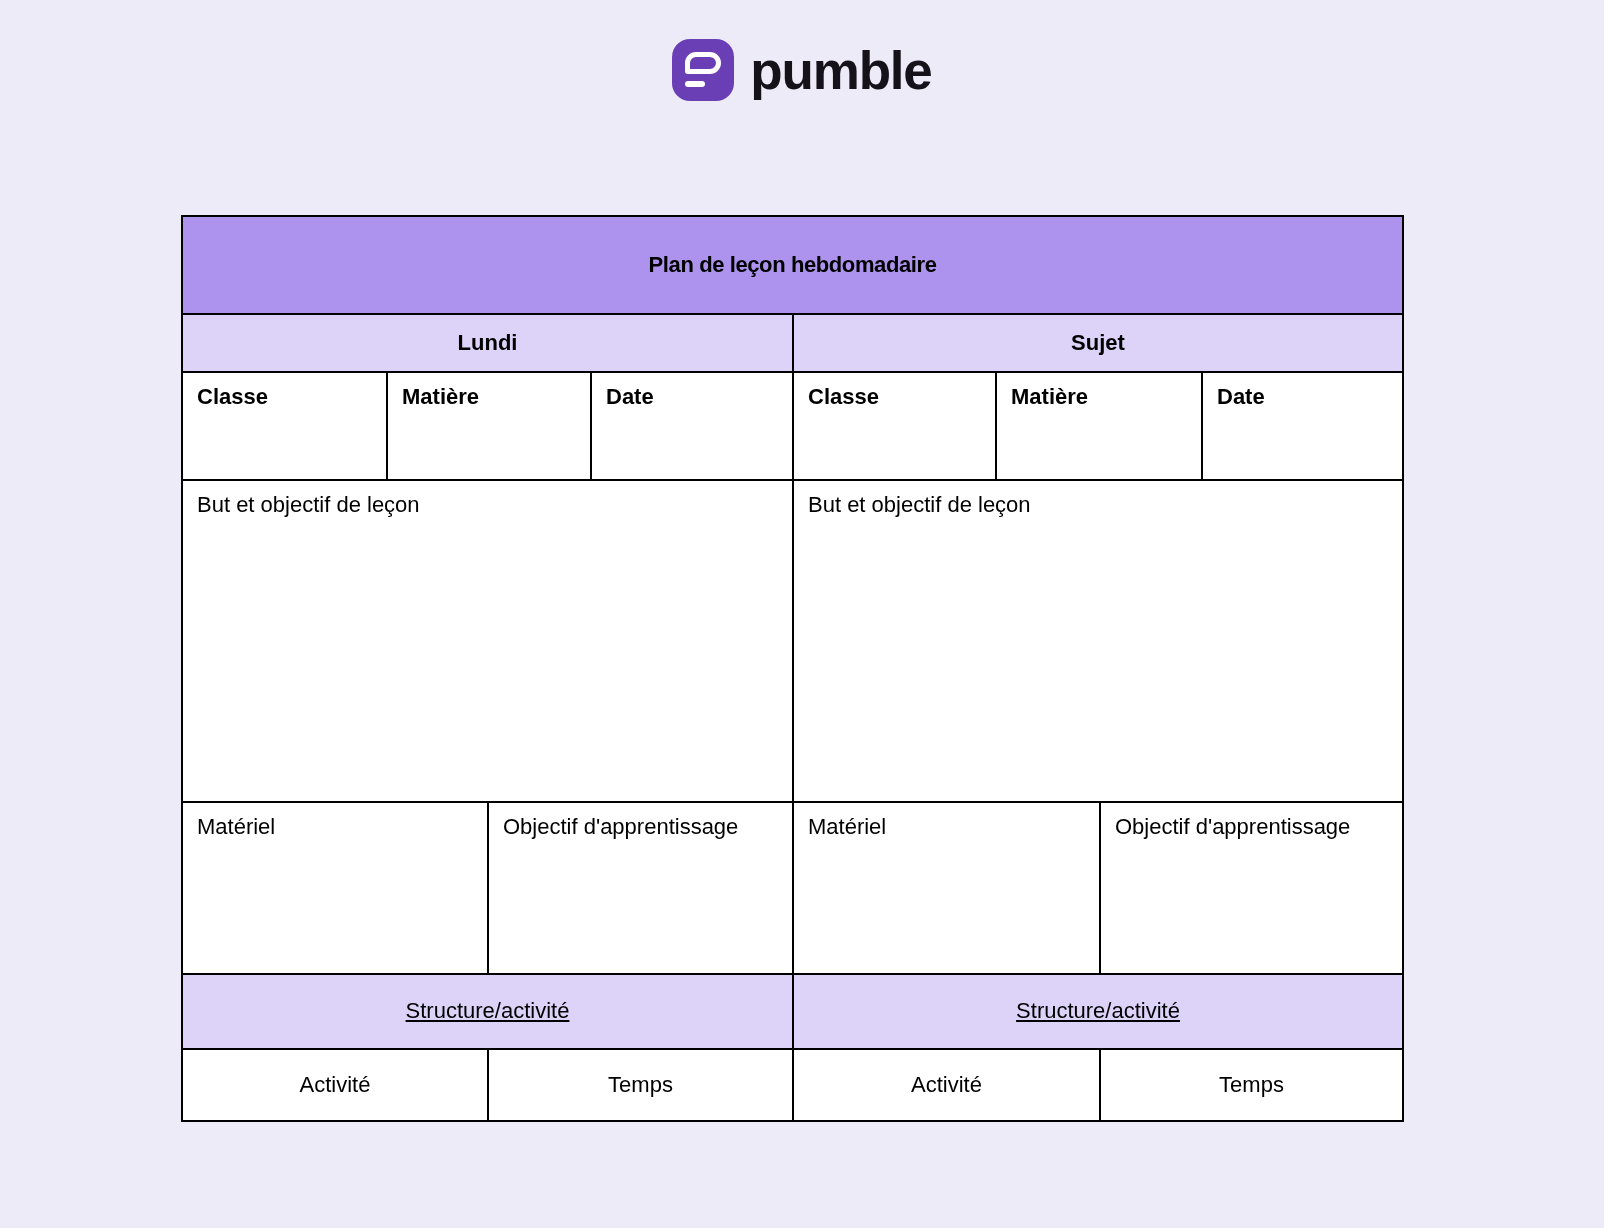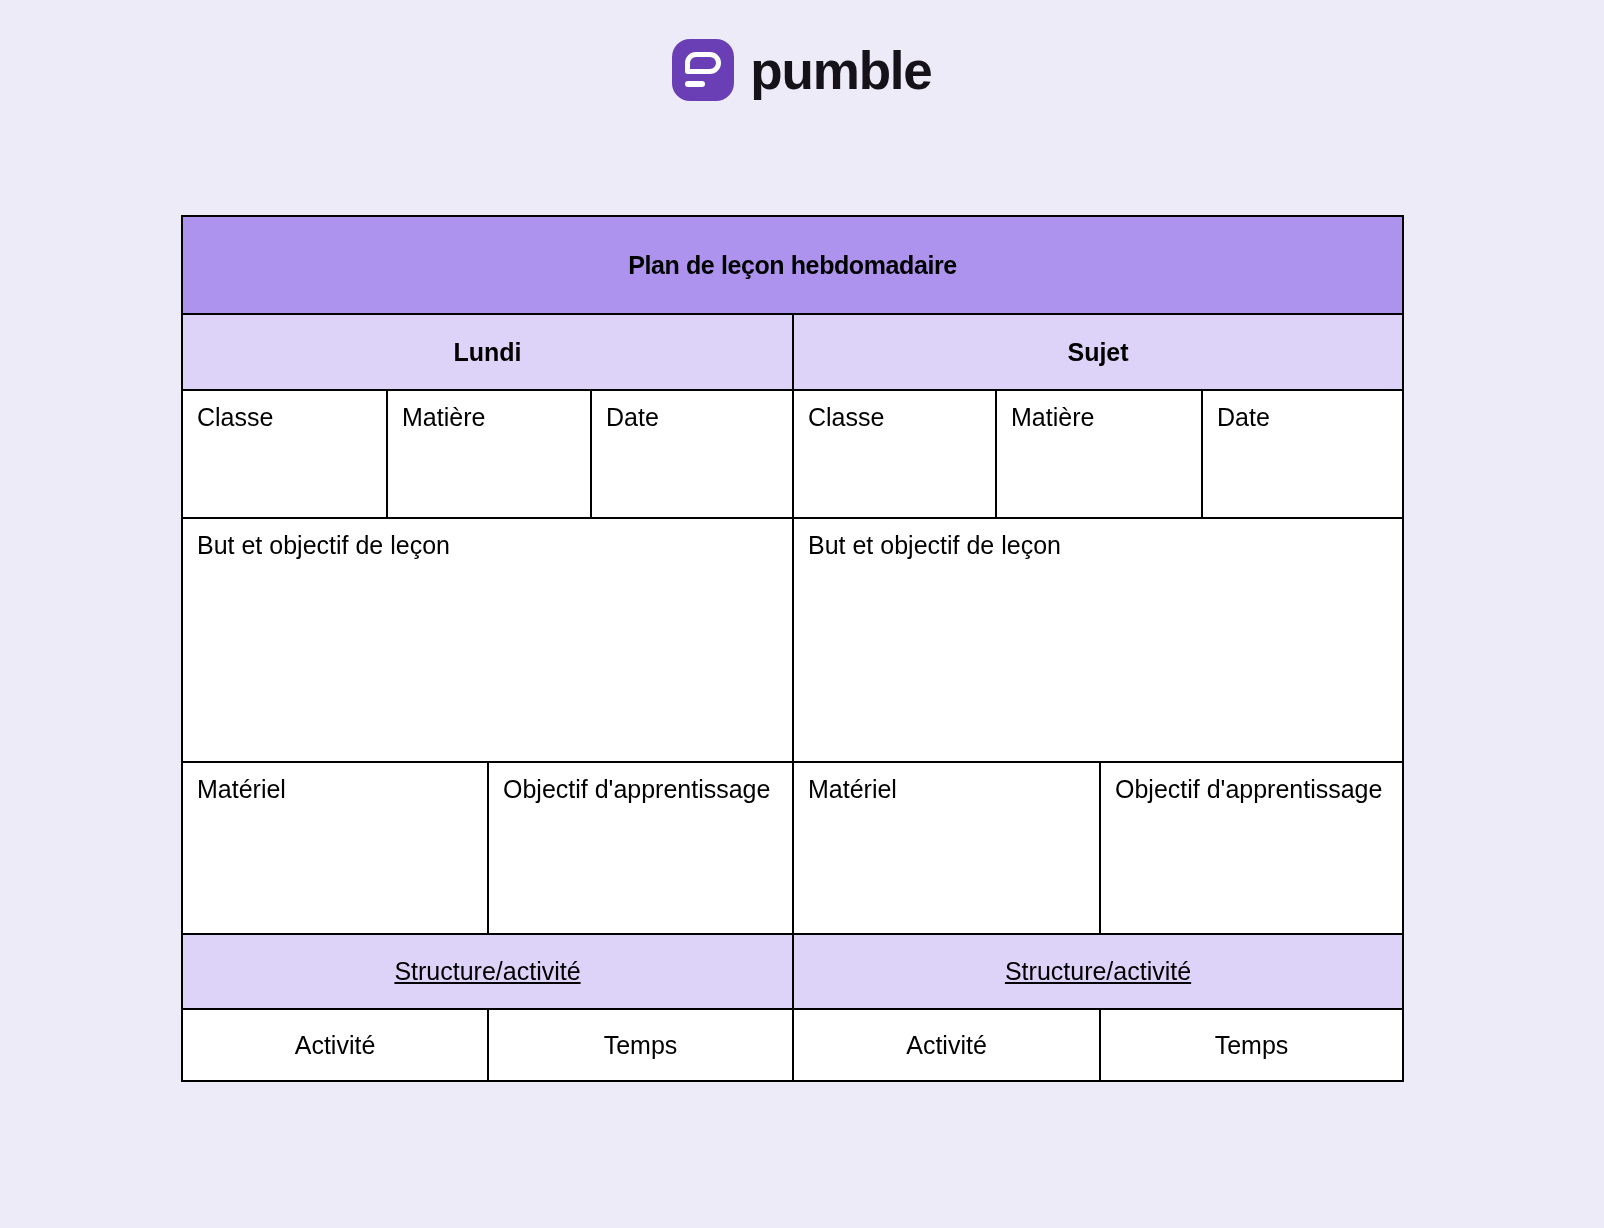"Plan de leçon hebdomadaire" table.planner td { font-size: 25px -> 22px }
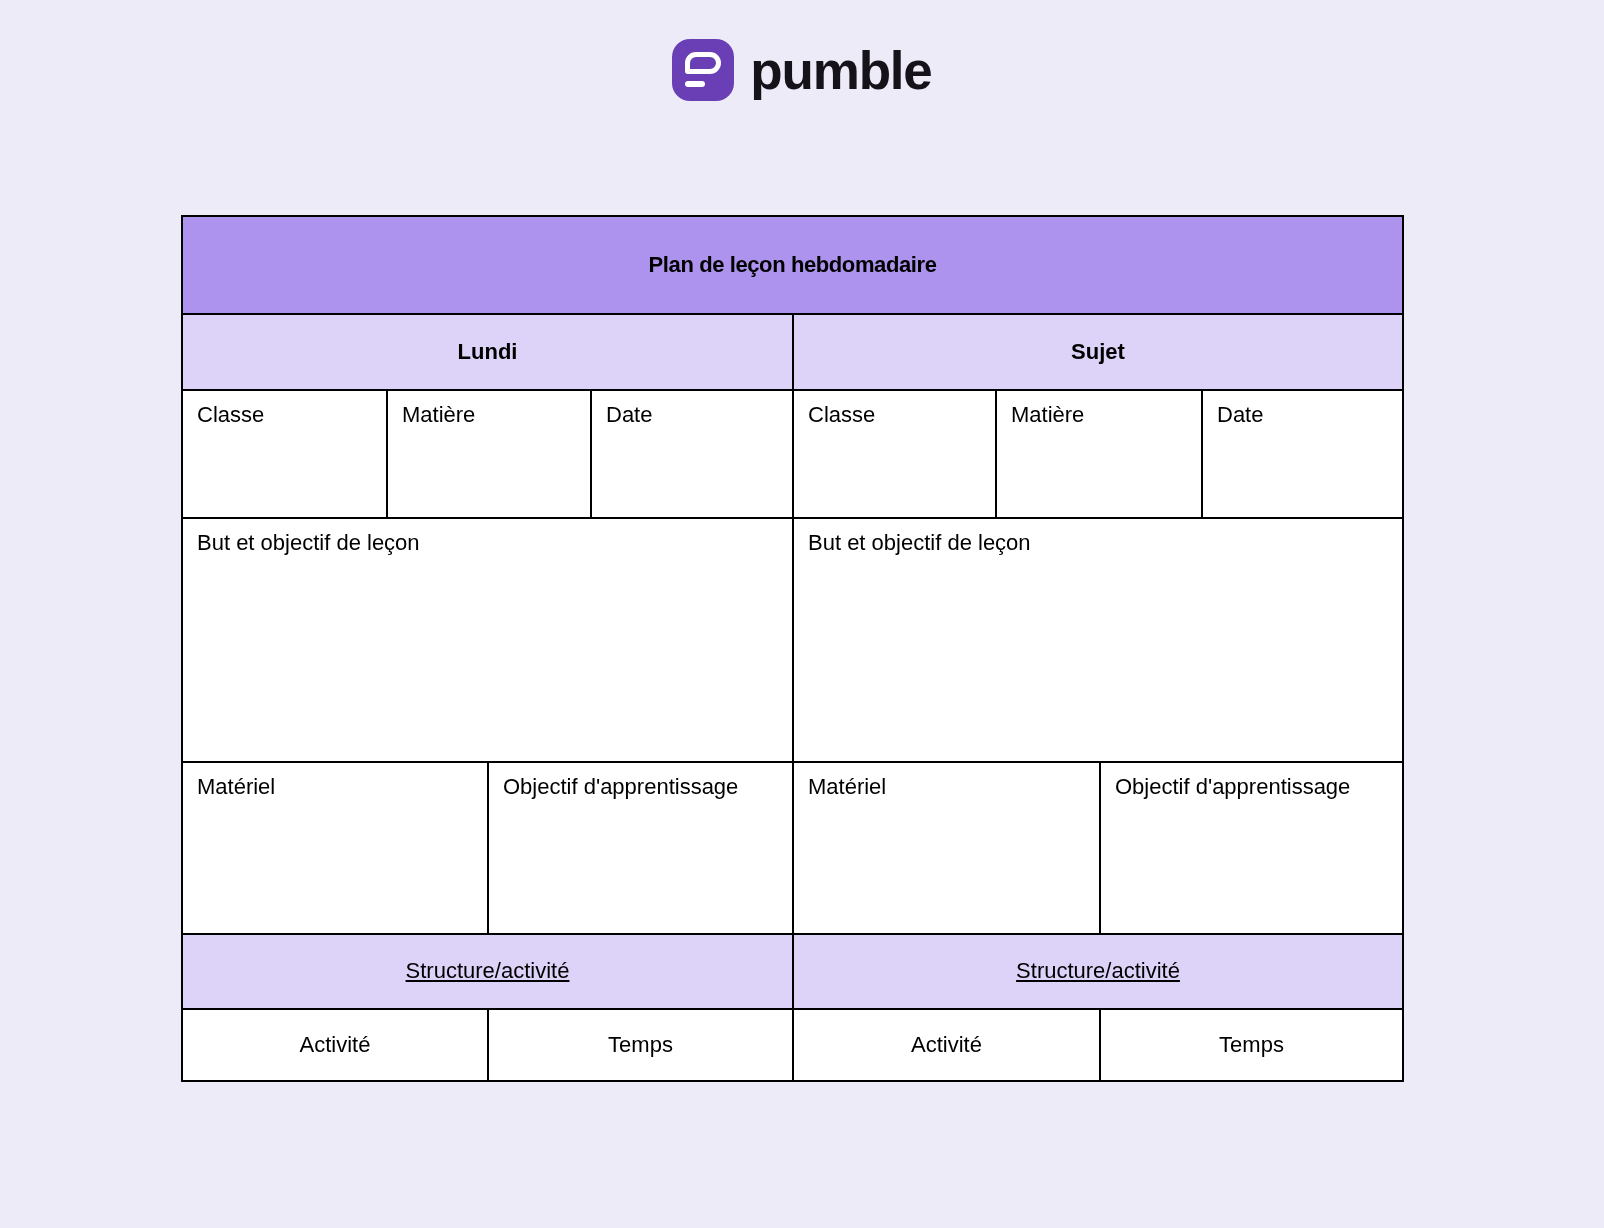"Lundi" .day-cell { height: 76px -> 58px }
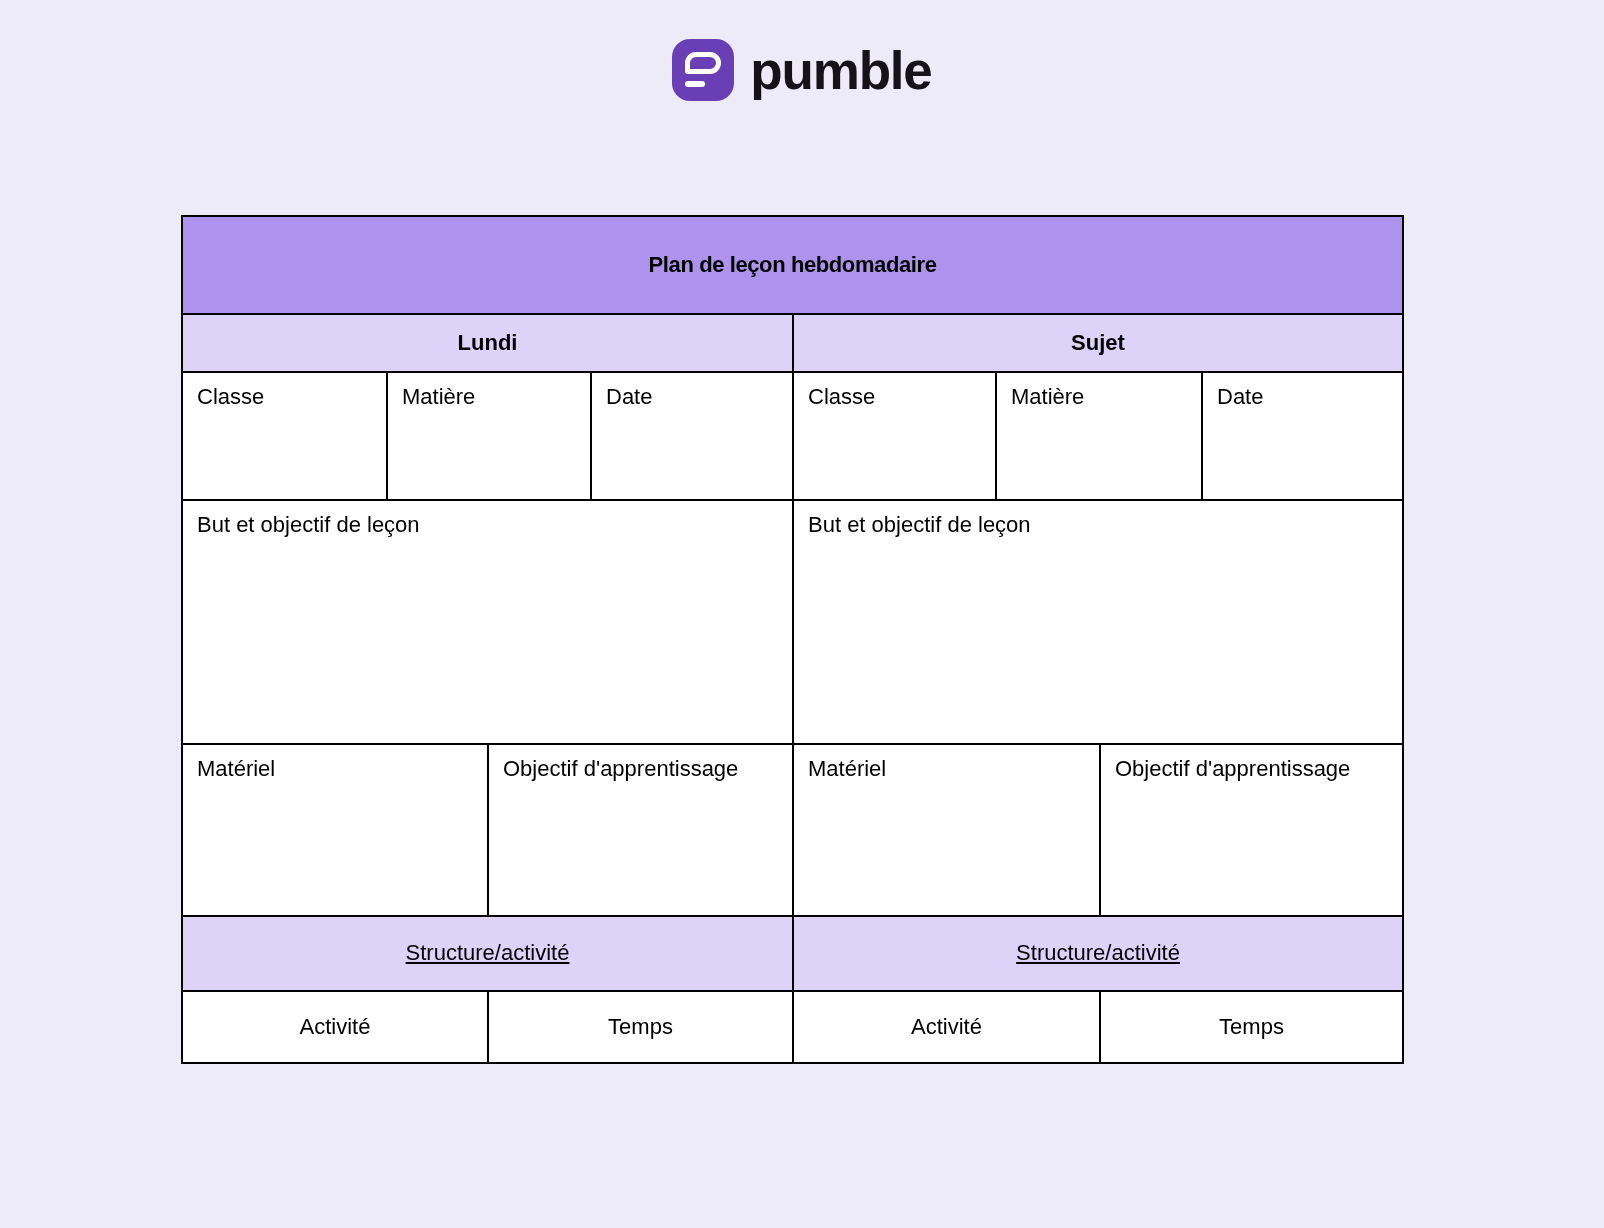"Classe" .h-row td { font-weight: none -> bold; height: 128px -> 108px }
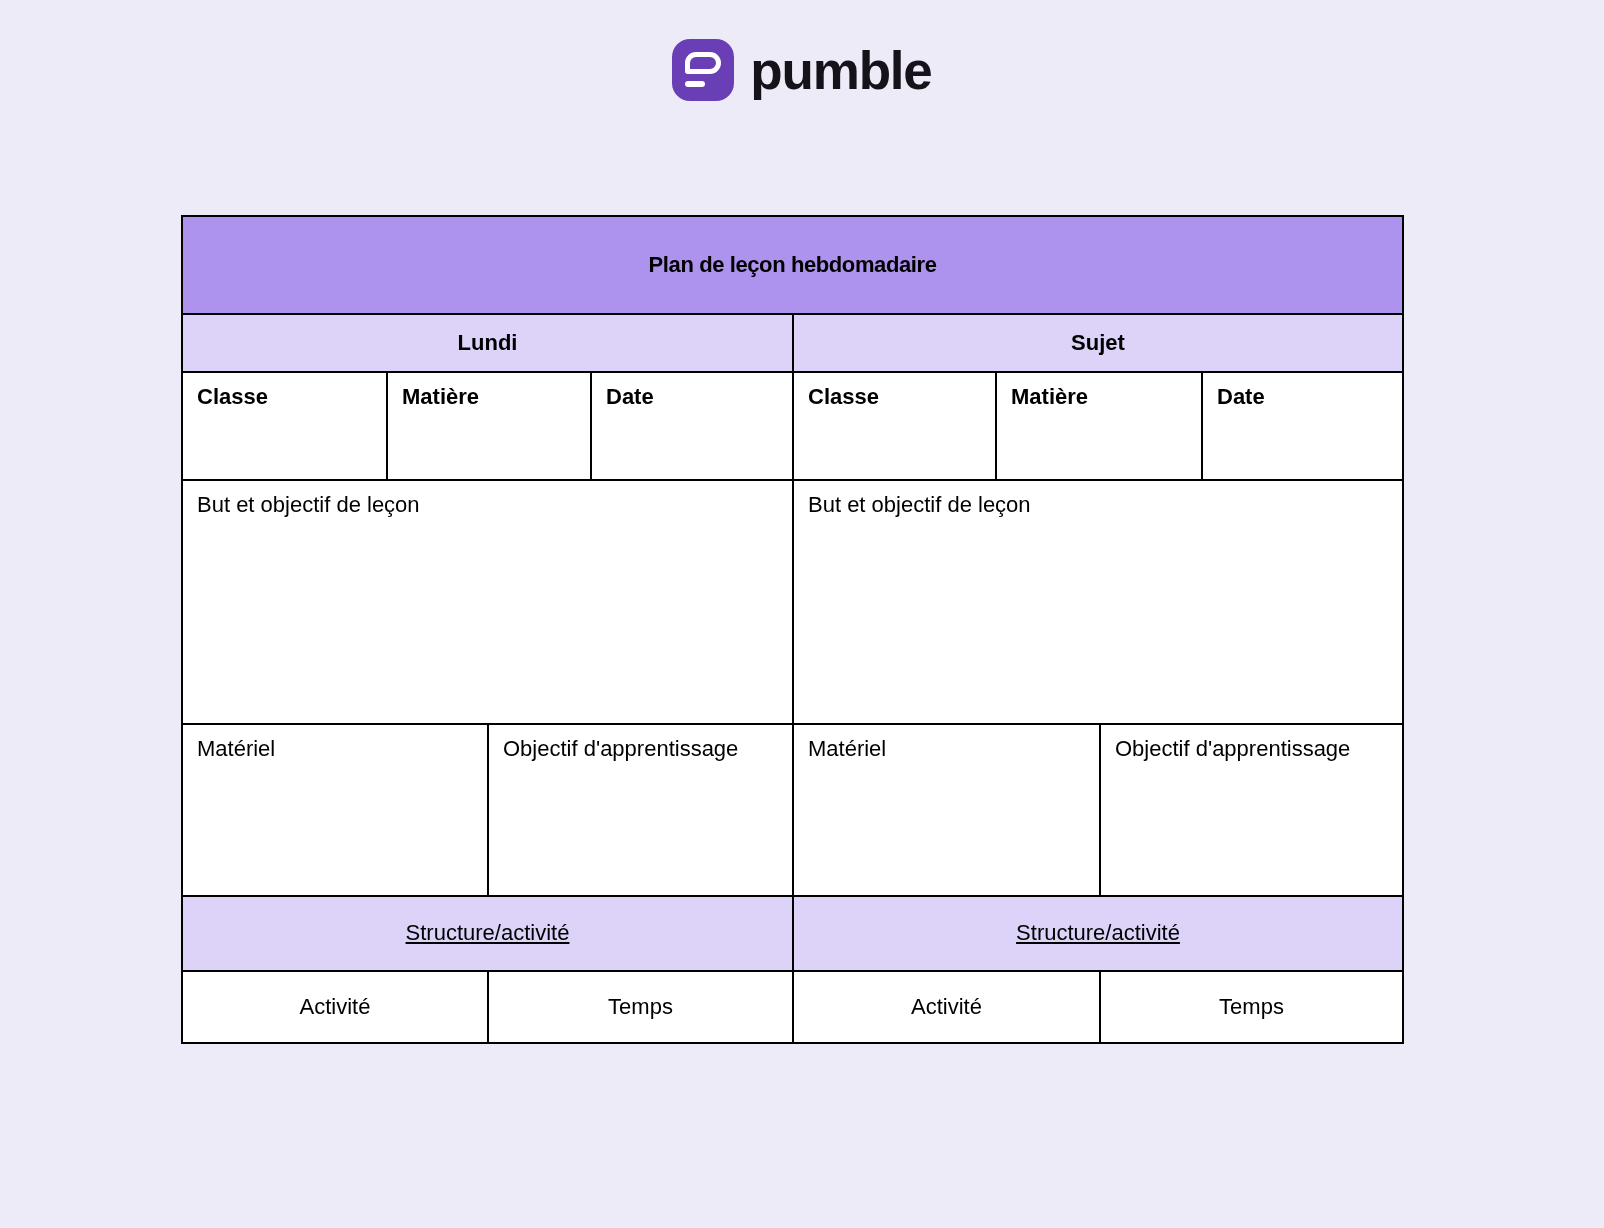"But et objectif de leçon" .h-row-tall td { height: 244px -> 322px }
